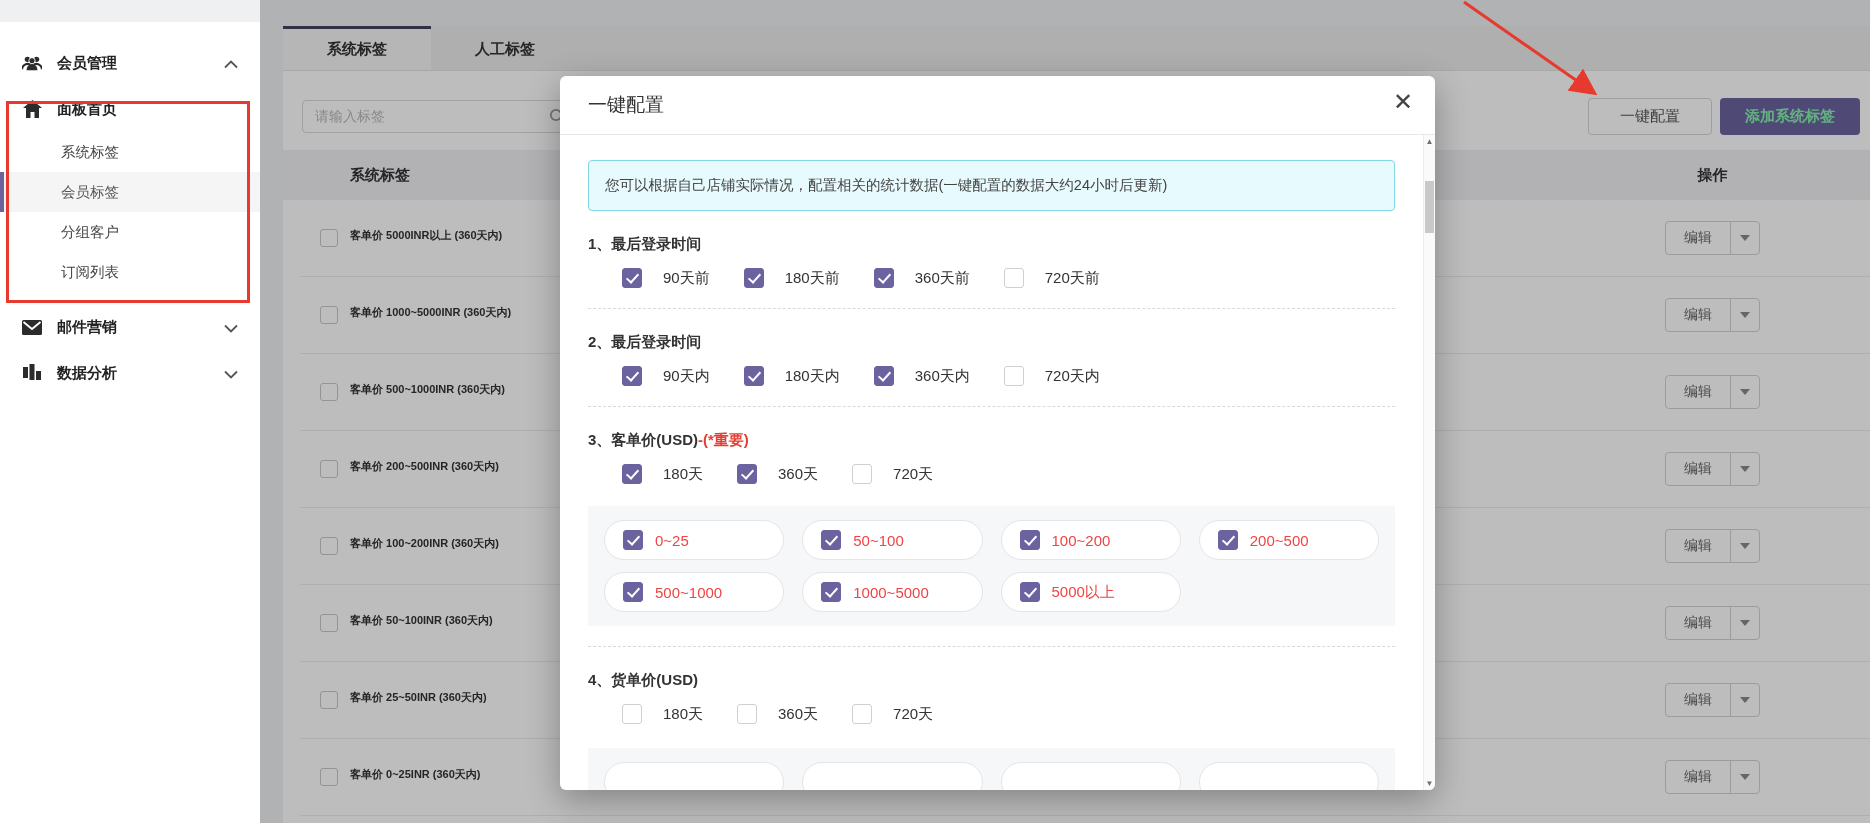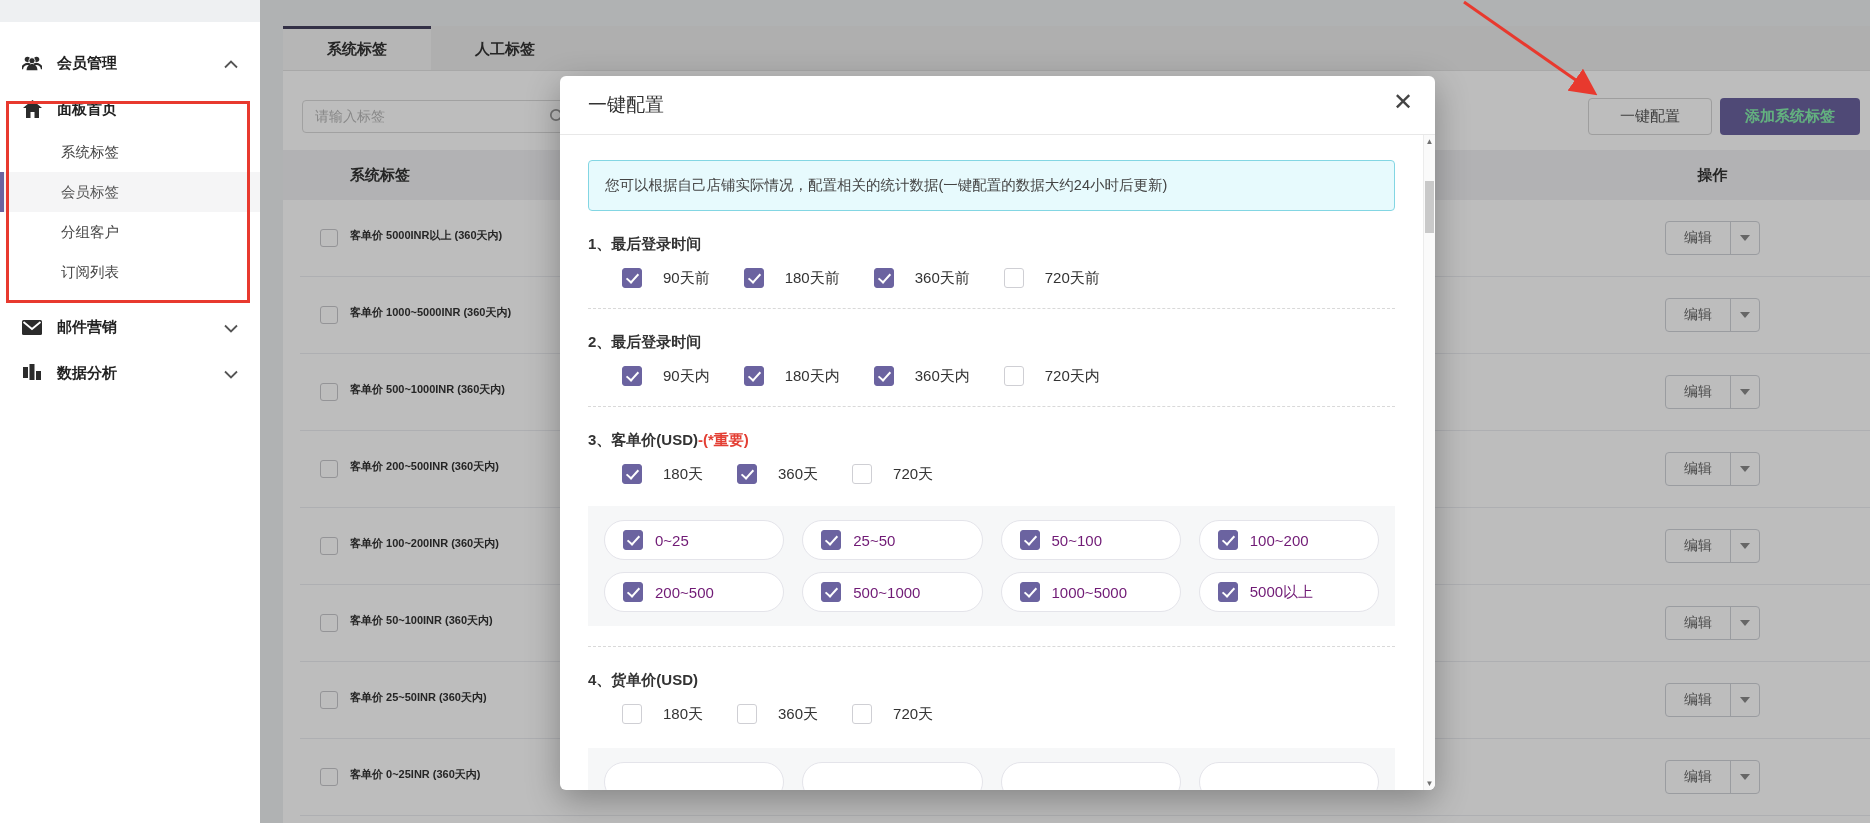"0~25" .pill { color: #701a75 -> #ef4444 }
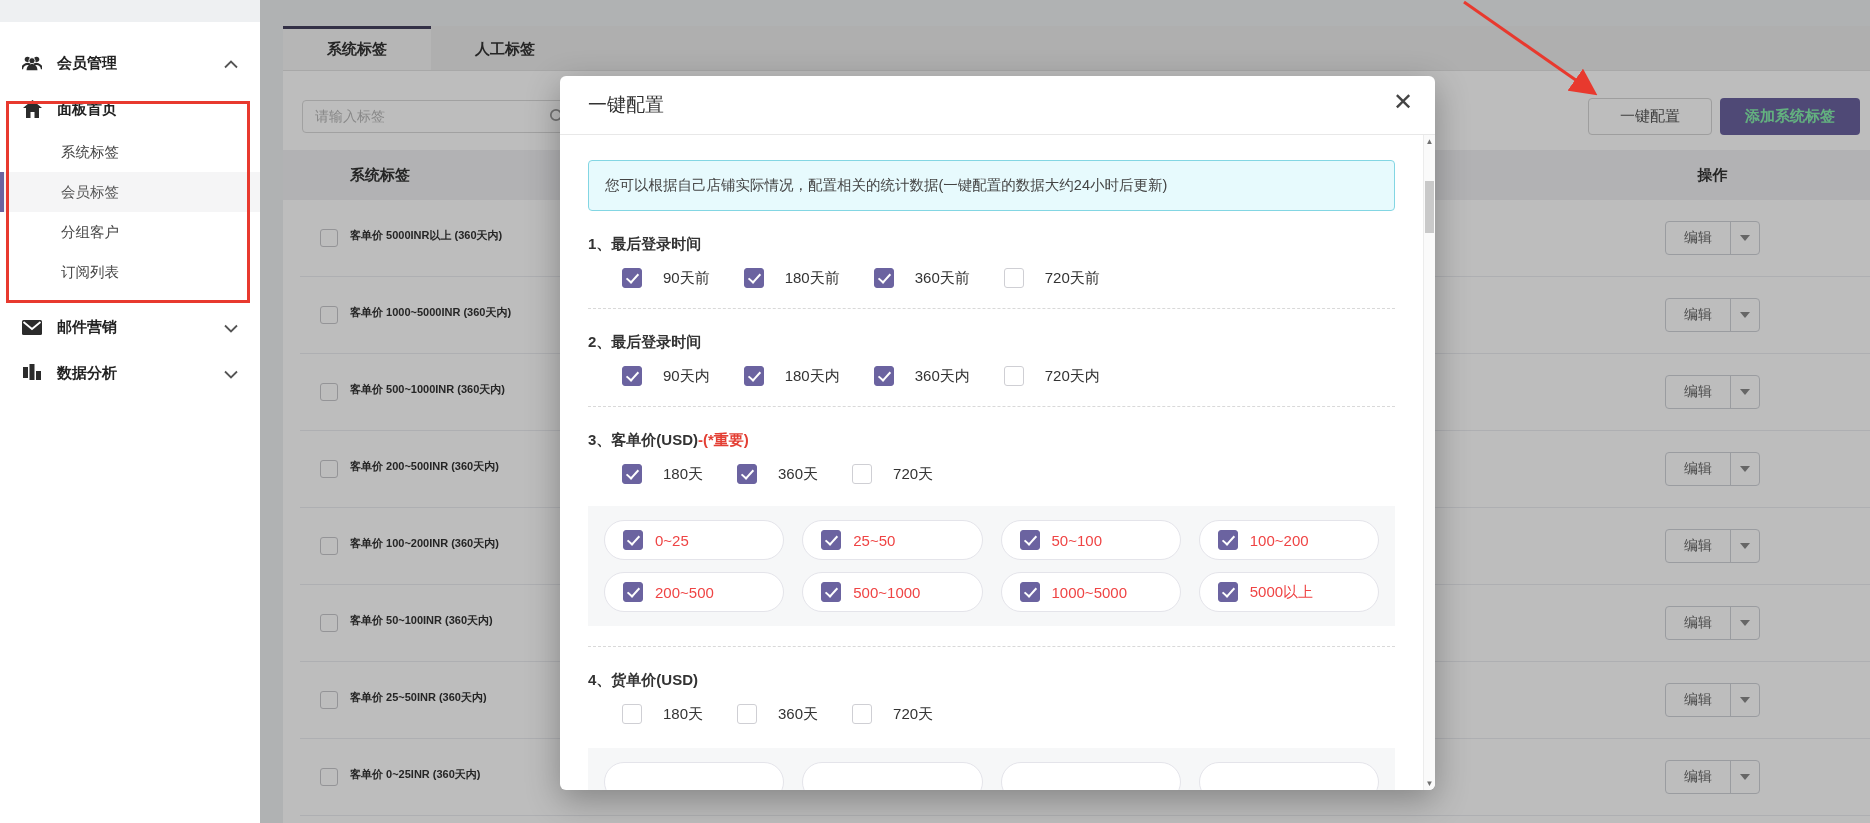"25~50" label.pill { html: <label> <span></span> <span>25~50</span> </label> -> none }
